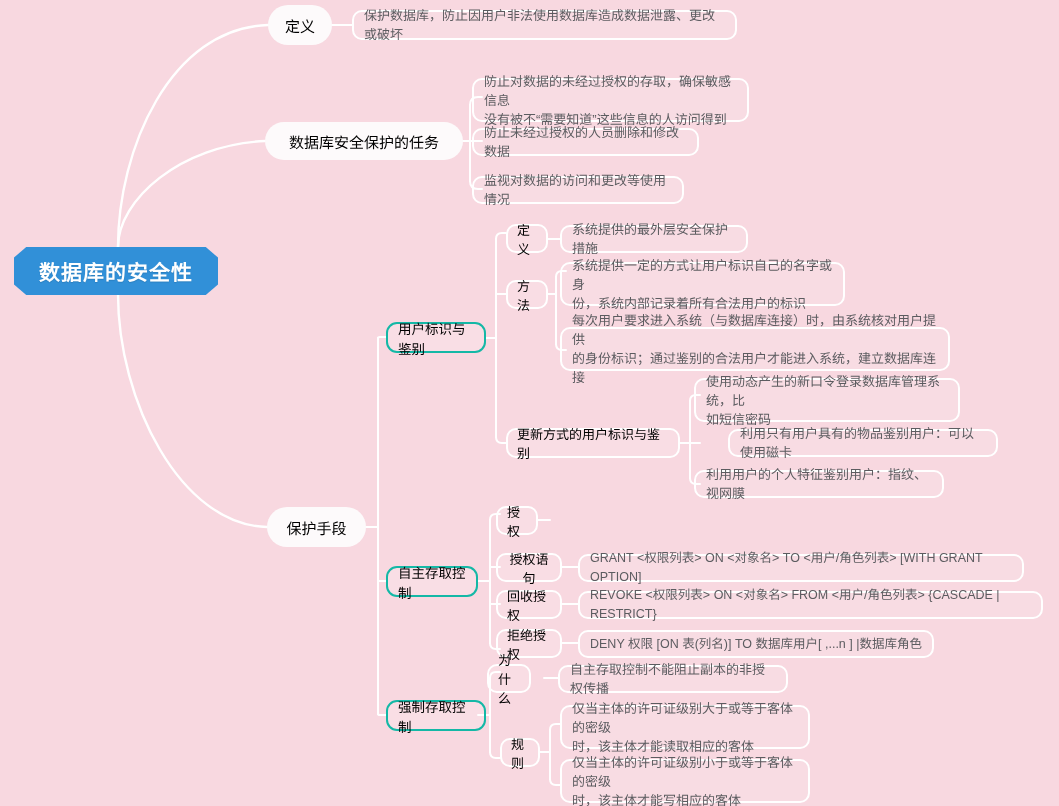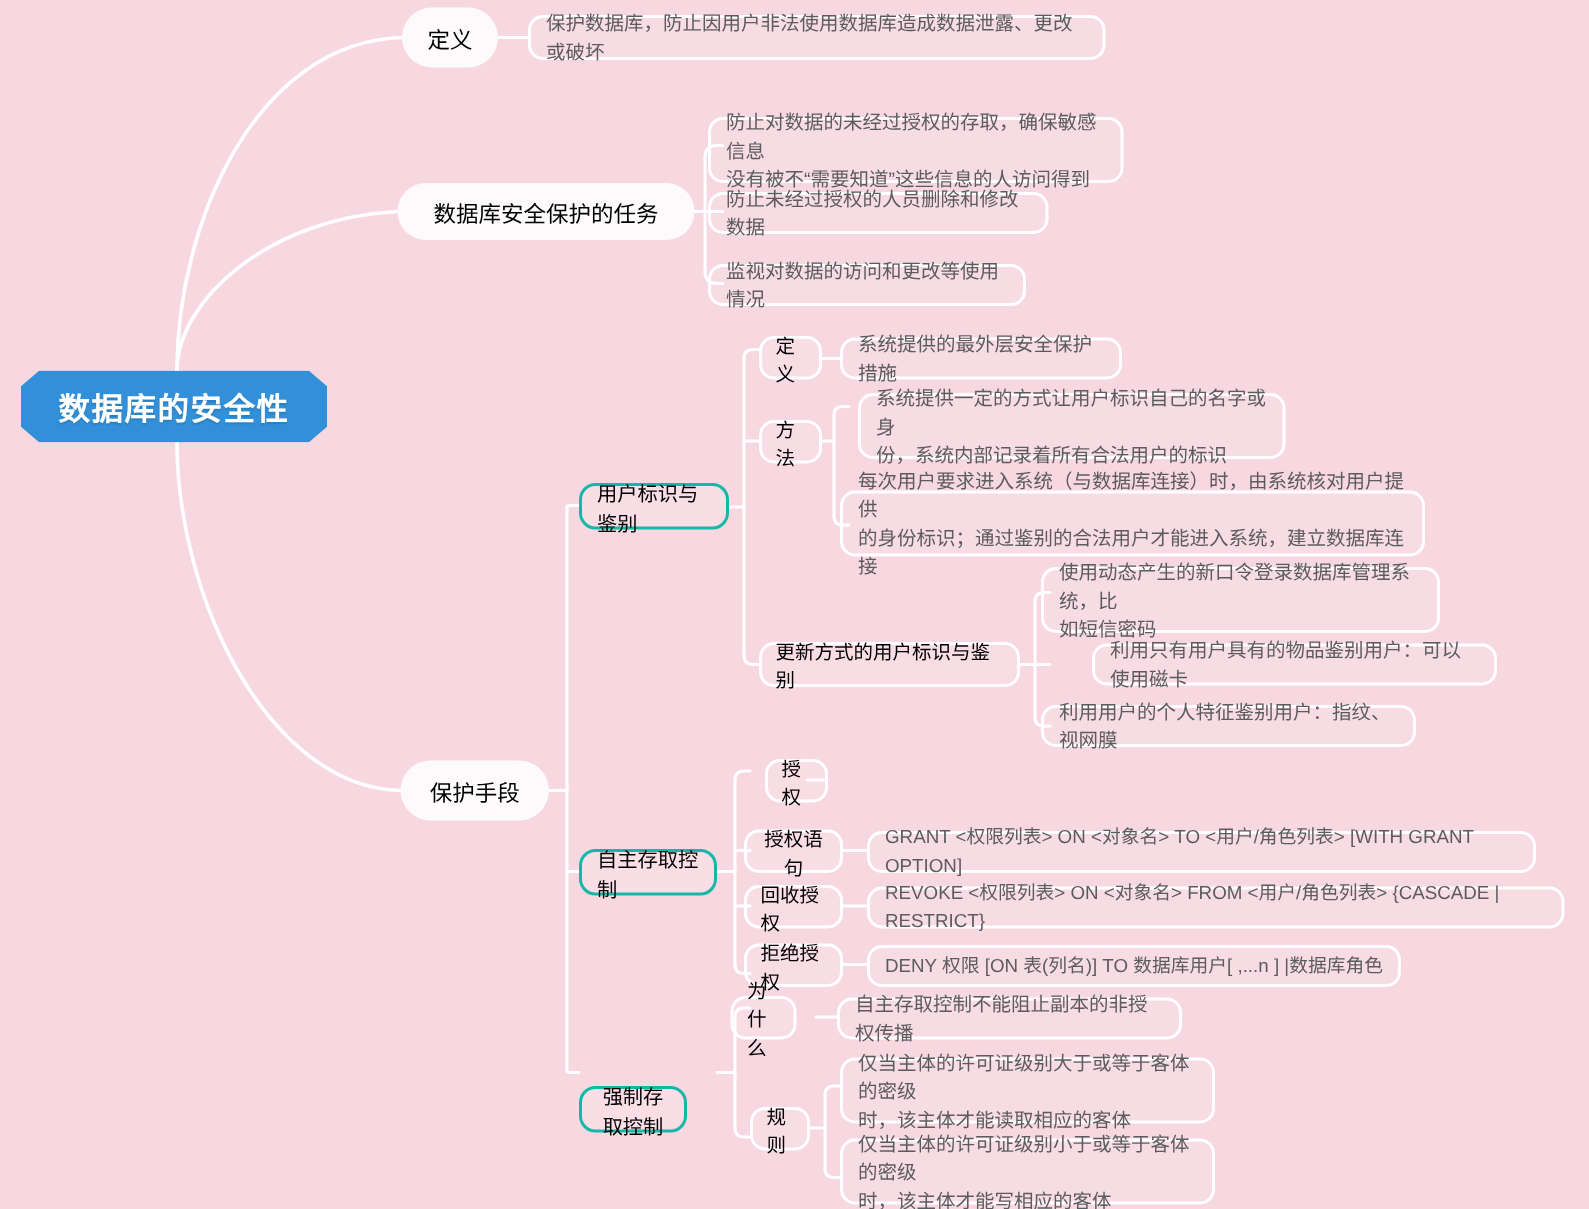"系统提供一定的方式让用户标识自己的名字或身" div.node { margin-left: 12px -> none }
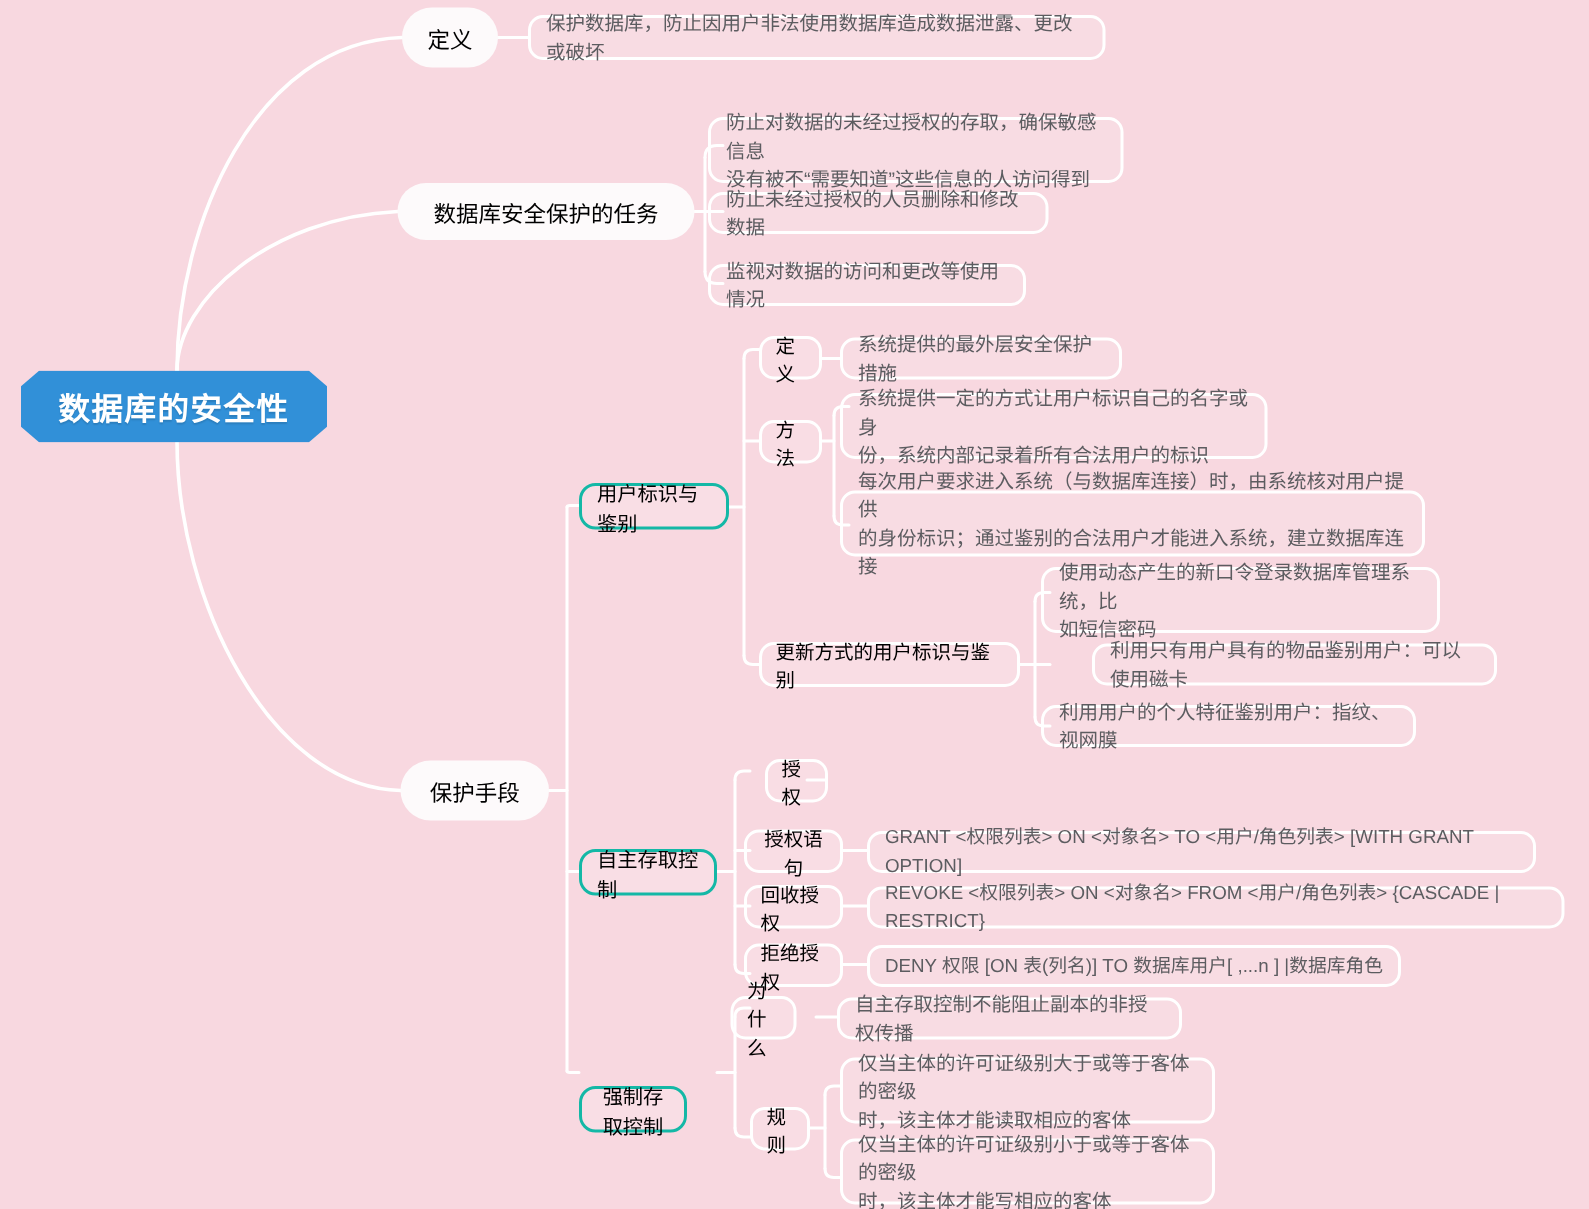"授权" div.node { left: 510px -> 496px }
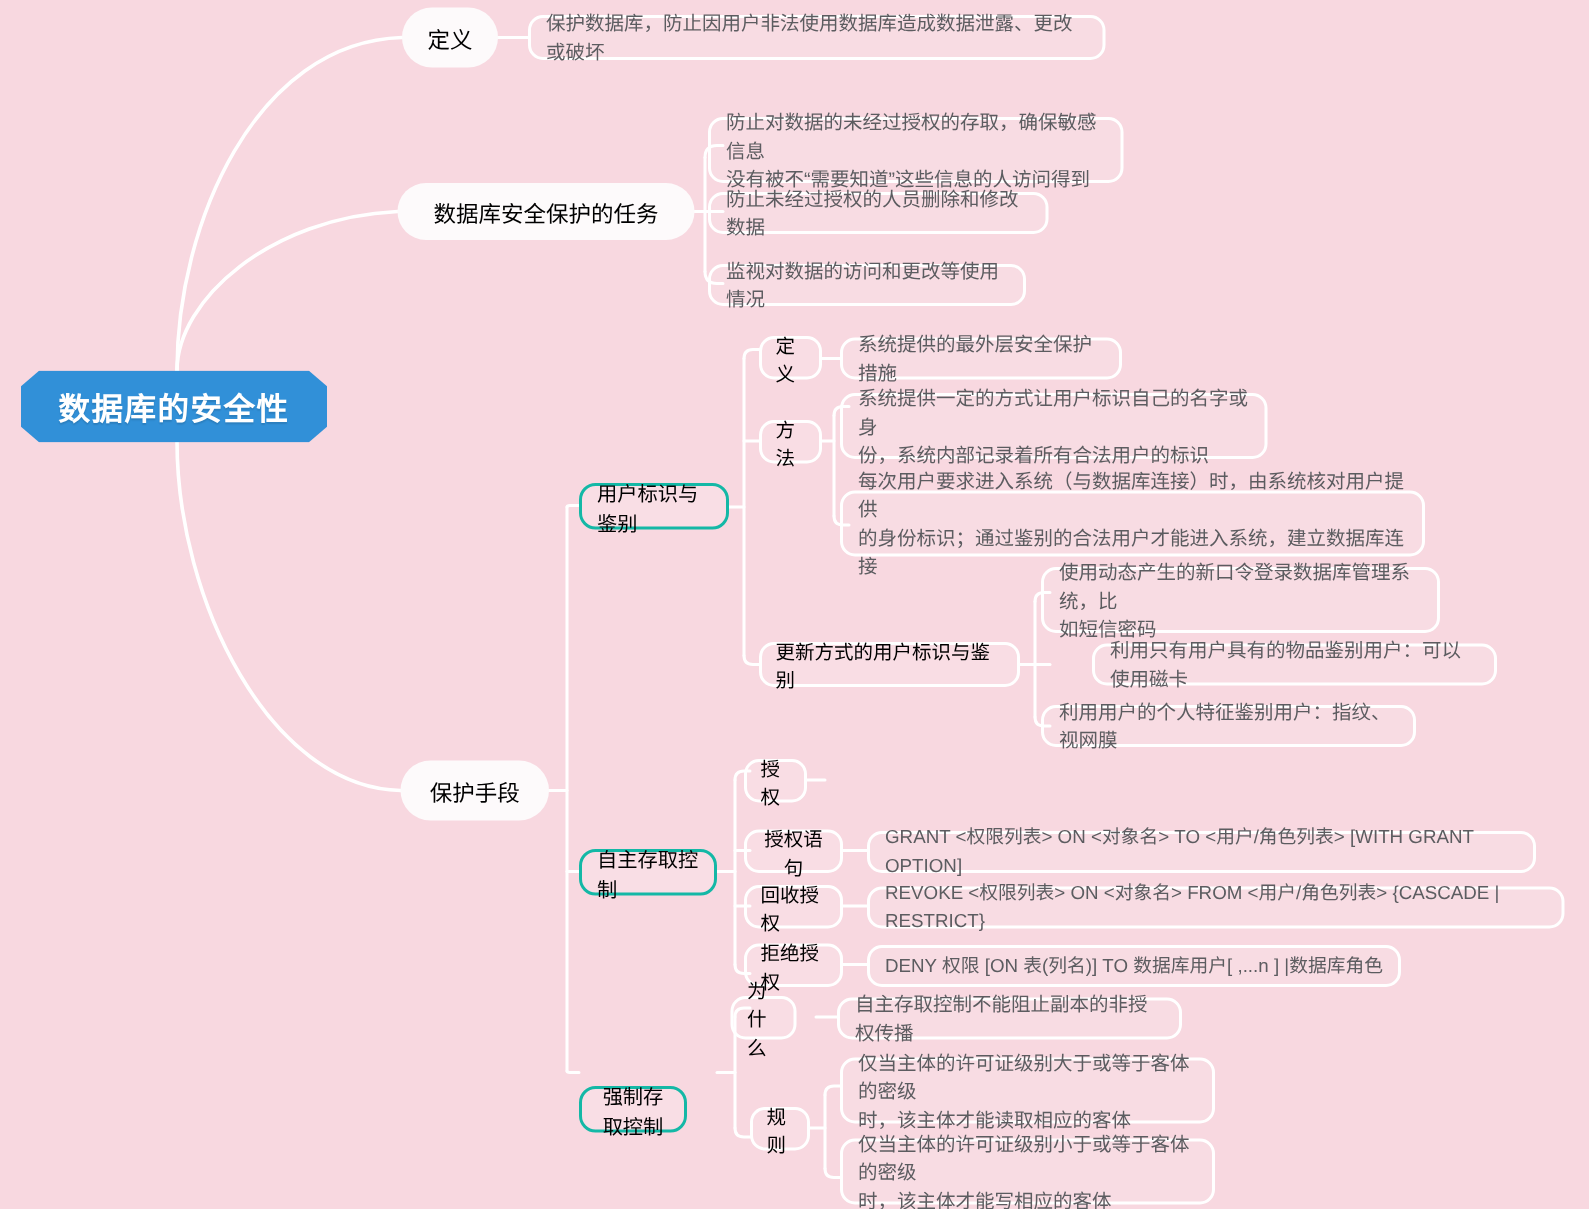"强制存取控制" div.node { text-align: center -> none; top: 724px -> 700px; width: 72px -> 100px }
